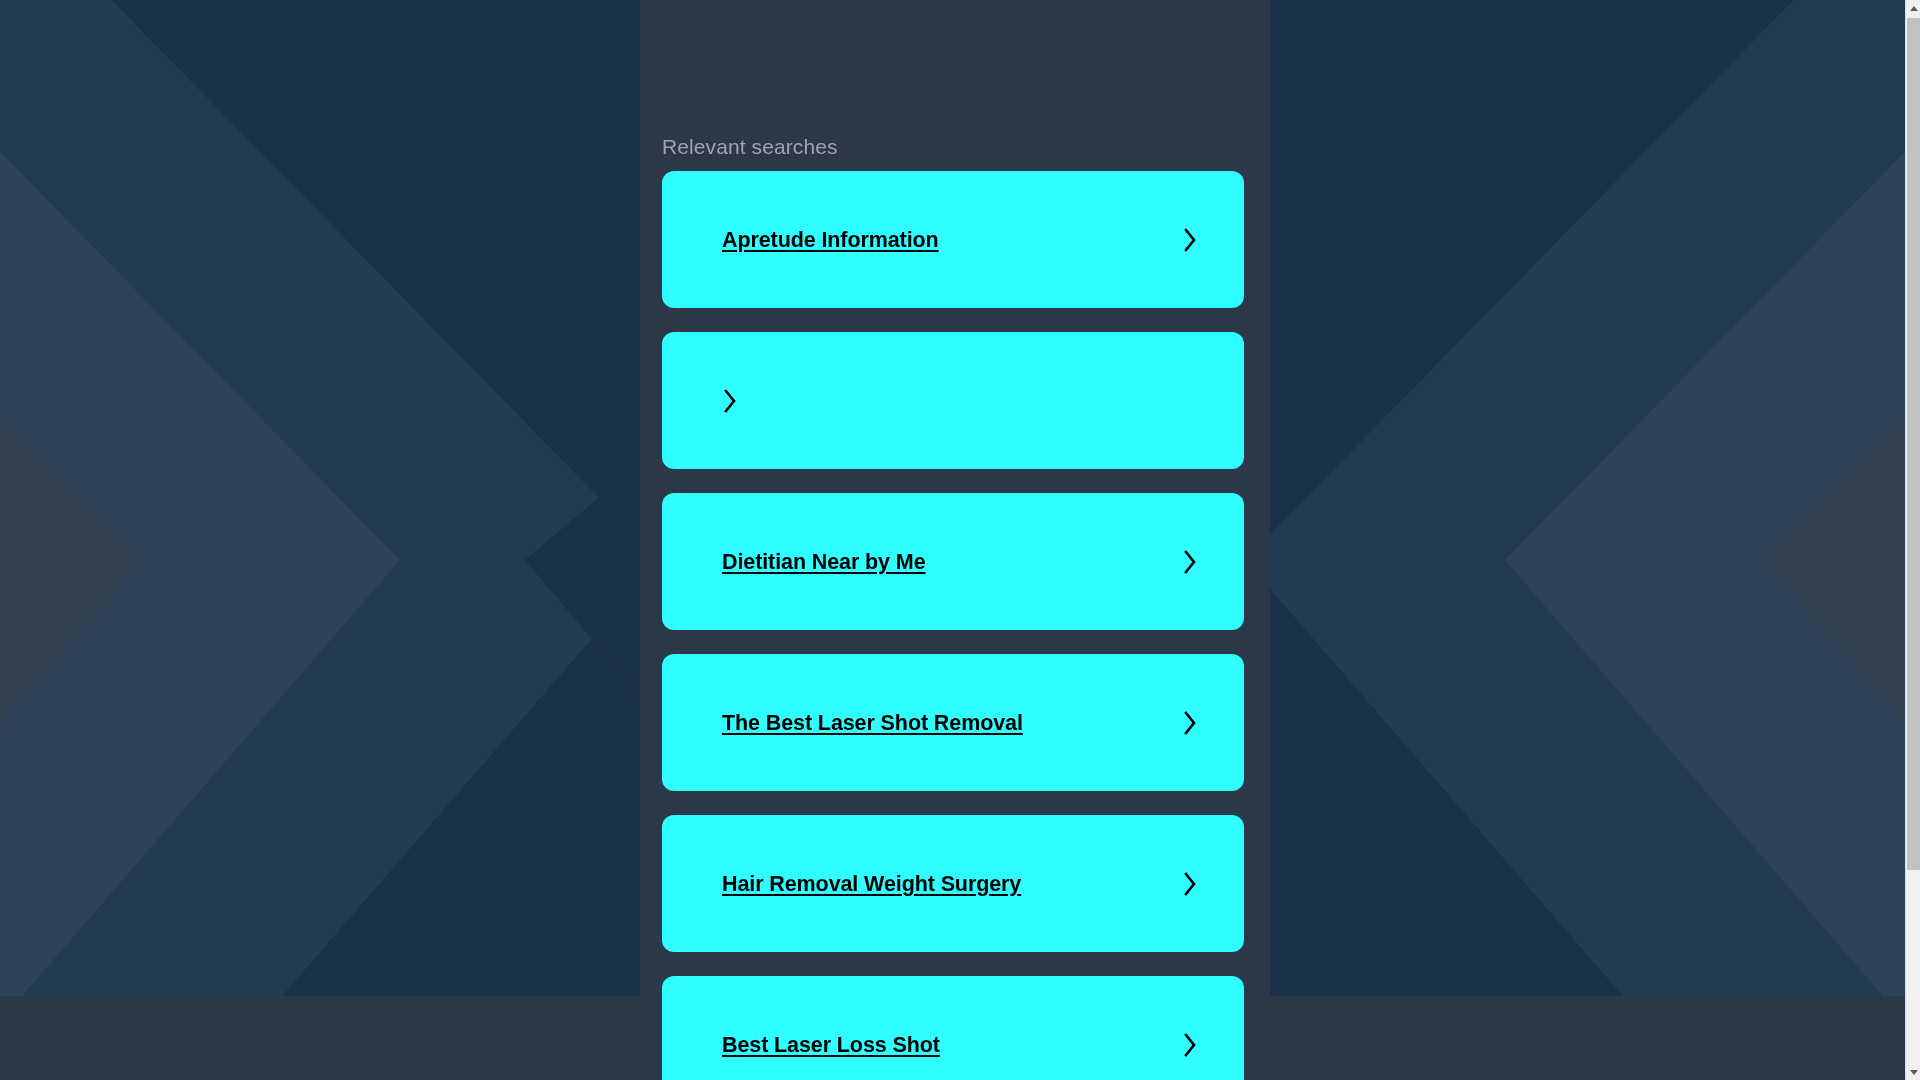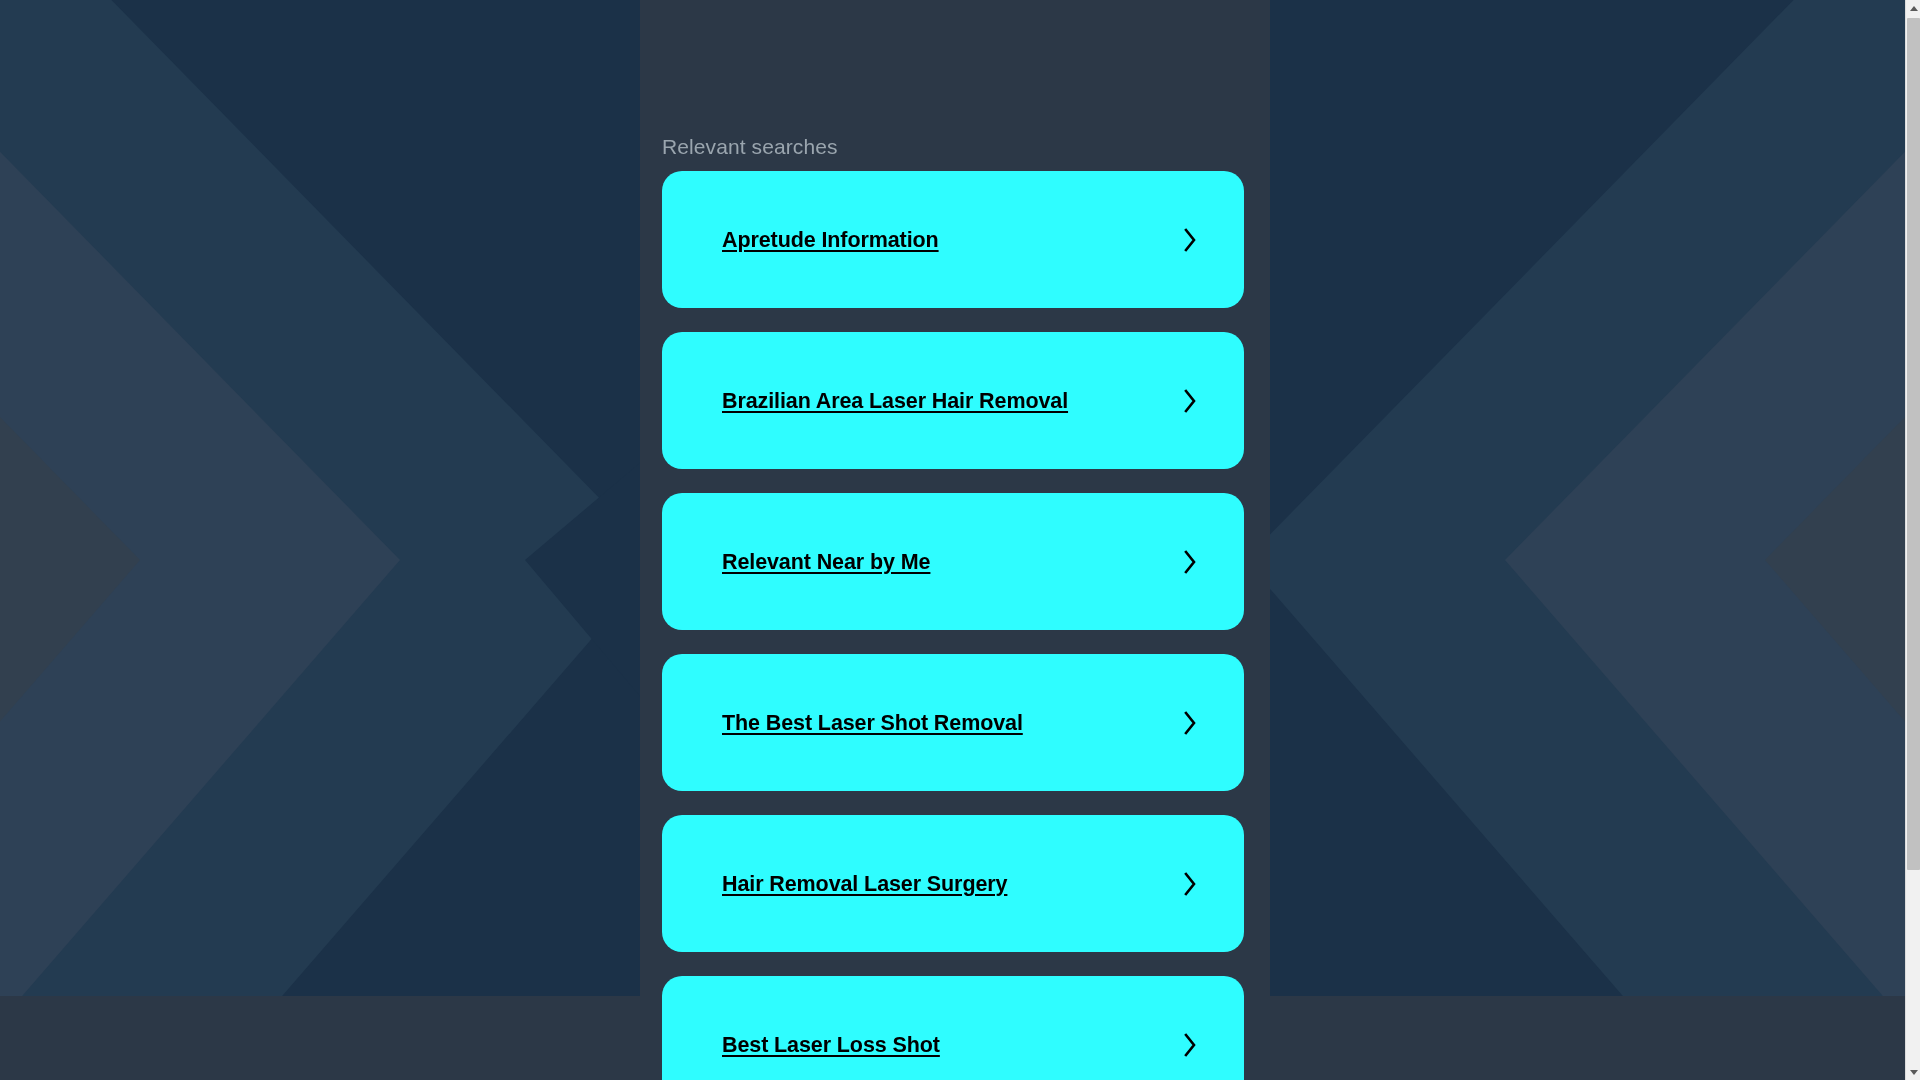"Apretude Information" .search-card { border-radius: 20px -> 12px }
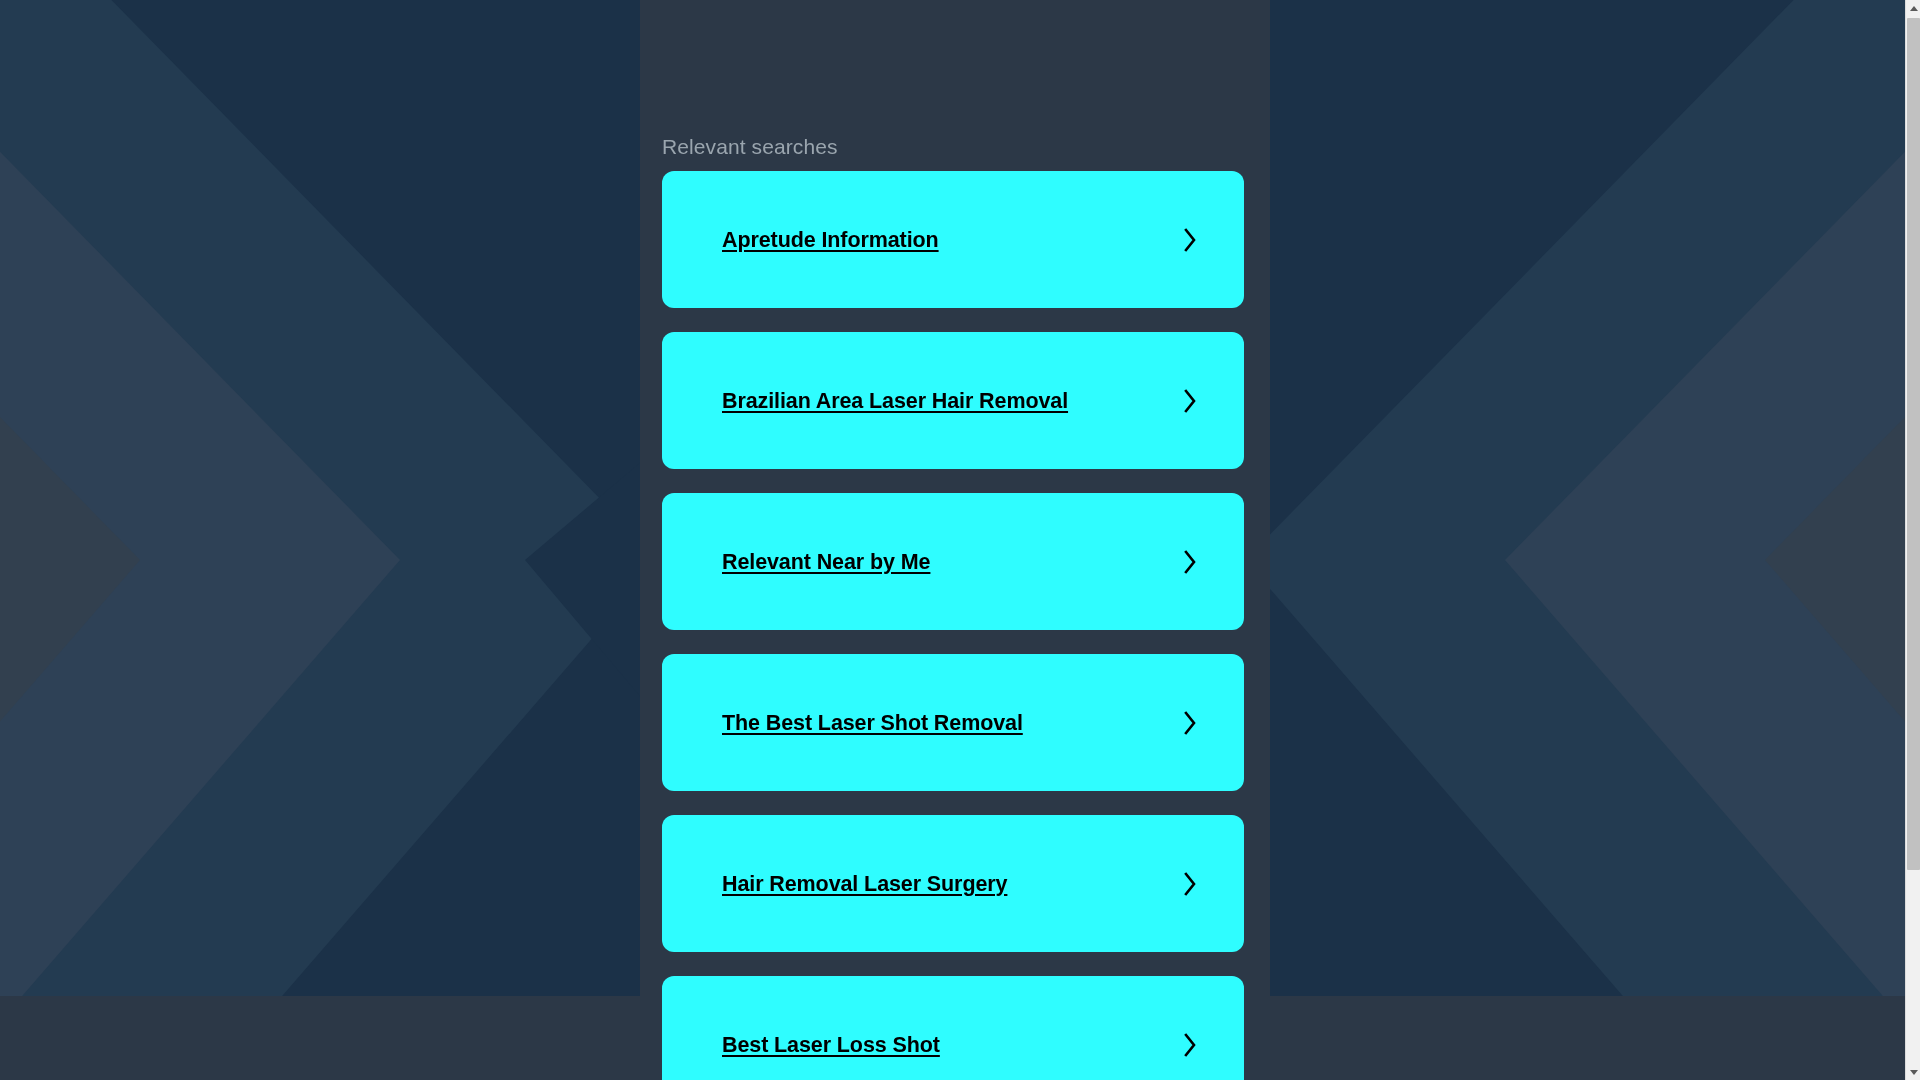"Brazilian Area Laser Hair Removal" span.card-label { html: <span>Brazilian Area Laser Hair Removal</span> -> none }
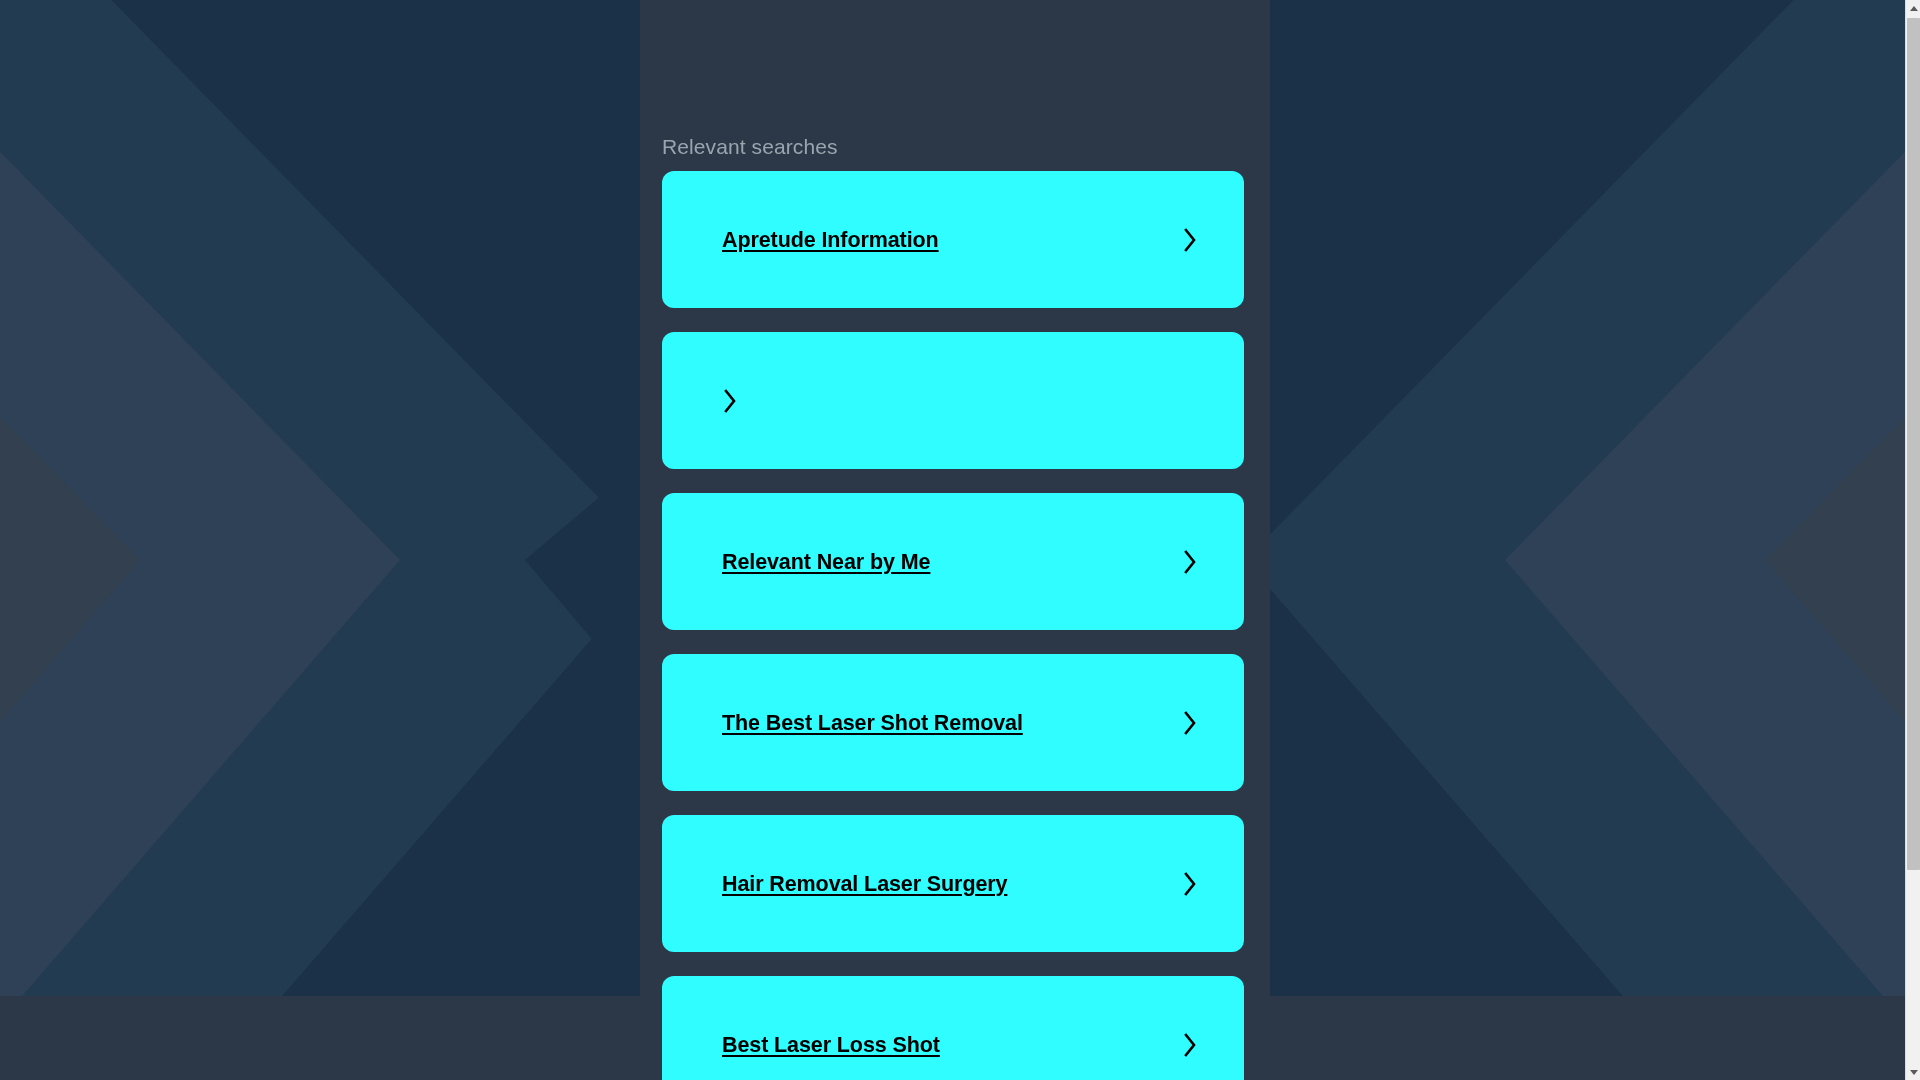"Relevant Near by Me" span.card-label { text: Relevant -> Dietitian }
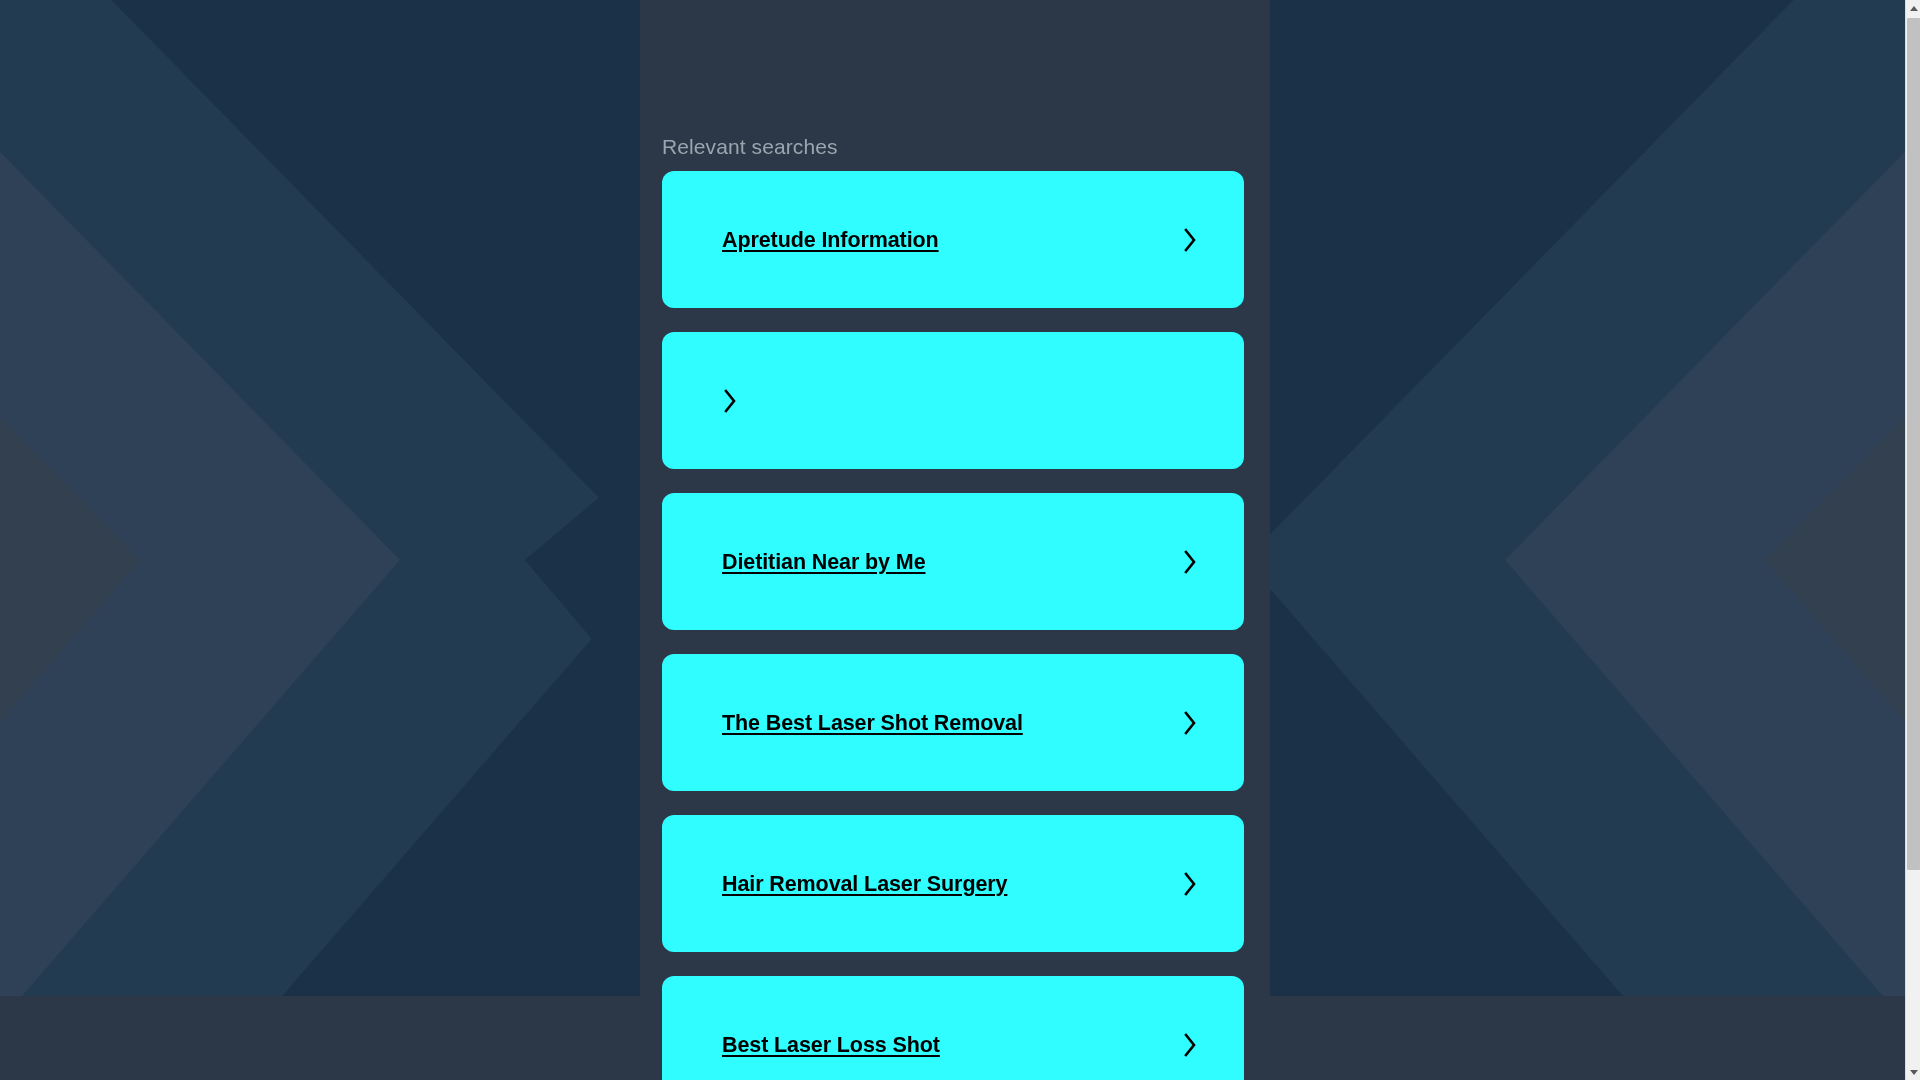"Hair Removal Laser Surgery" span.card-label { text: Laser -> Weight }
